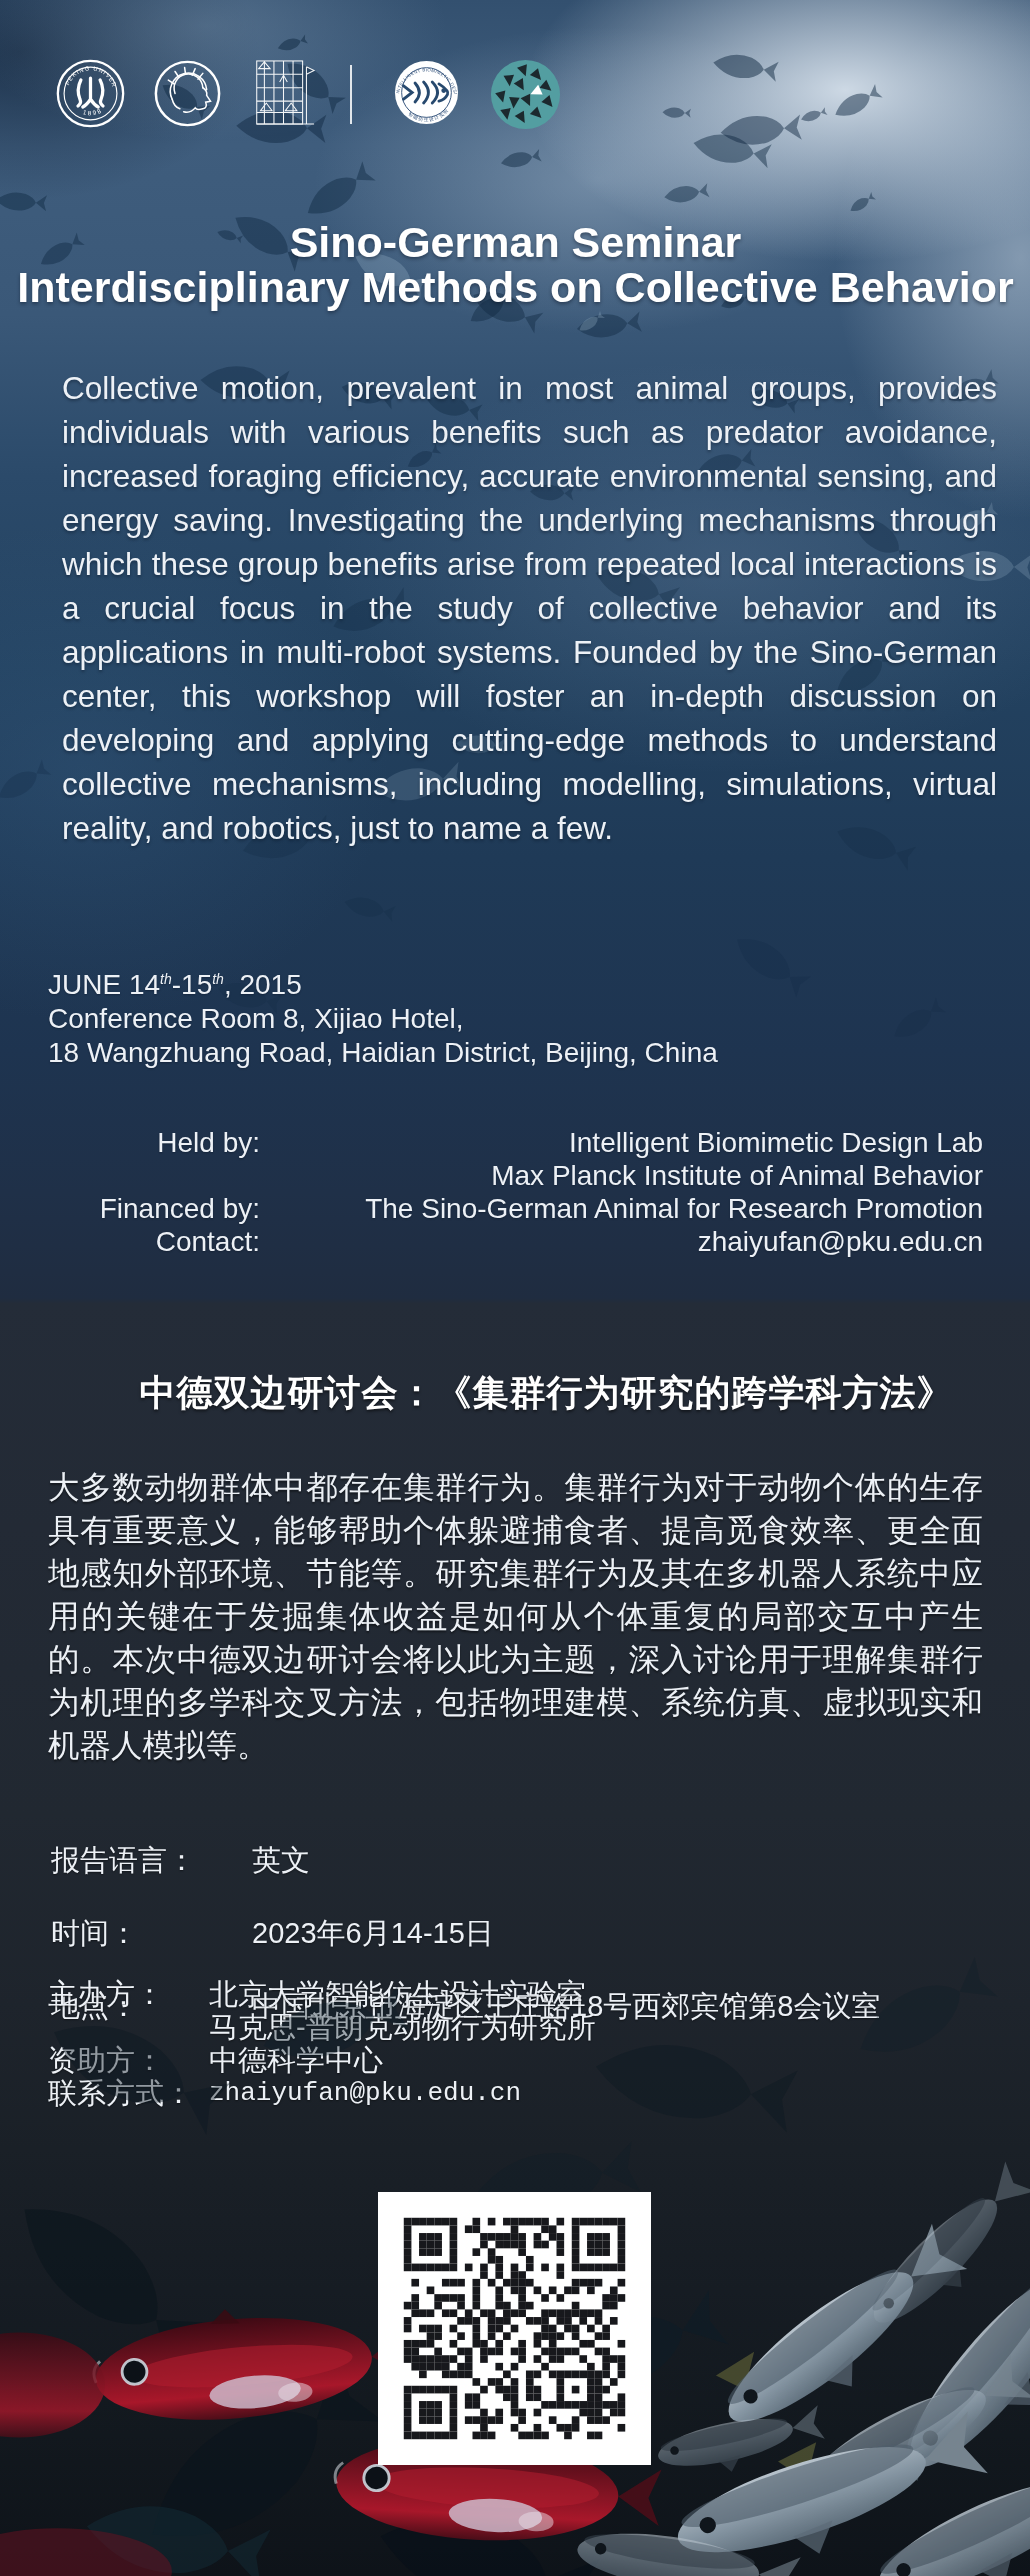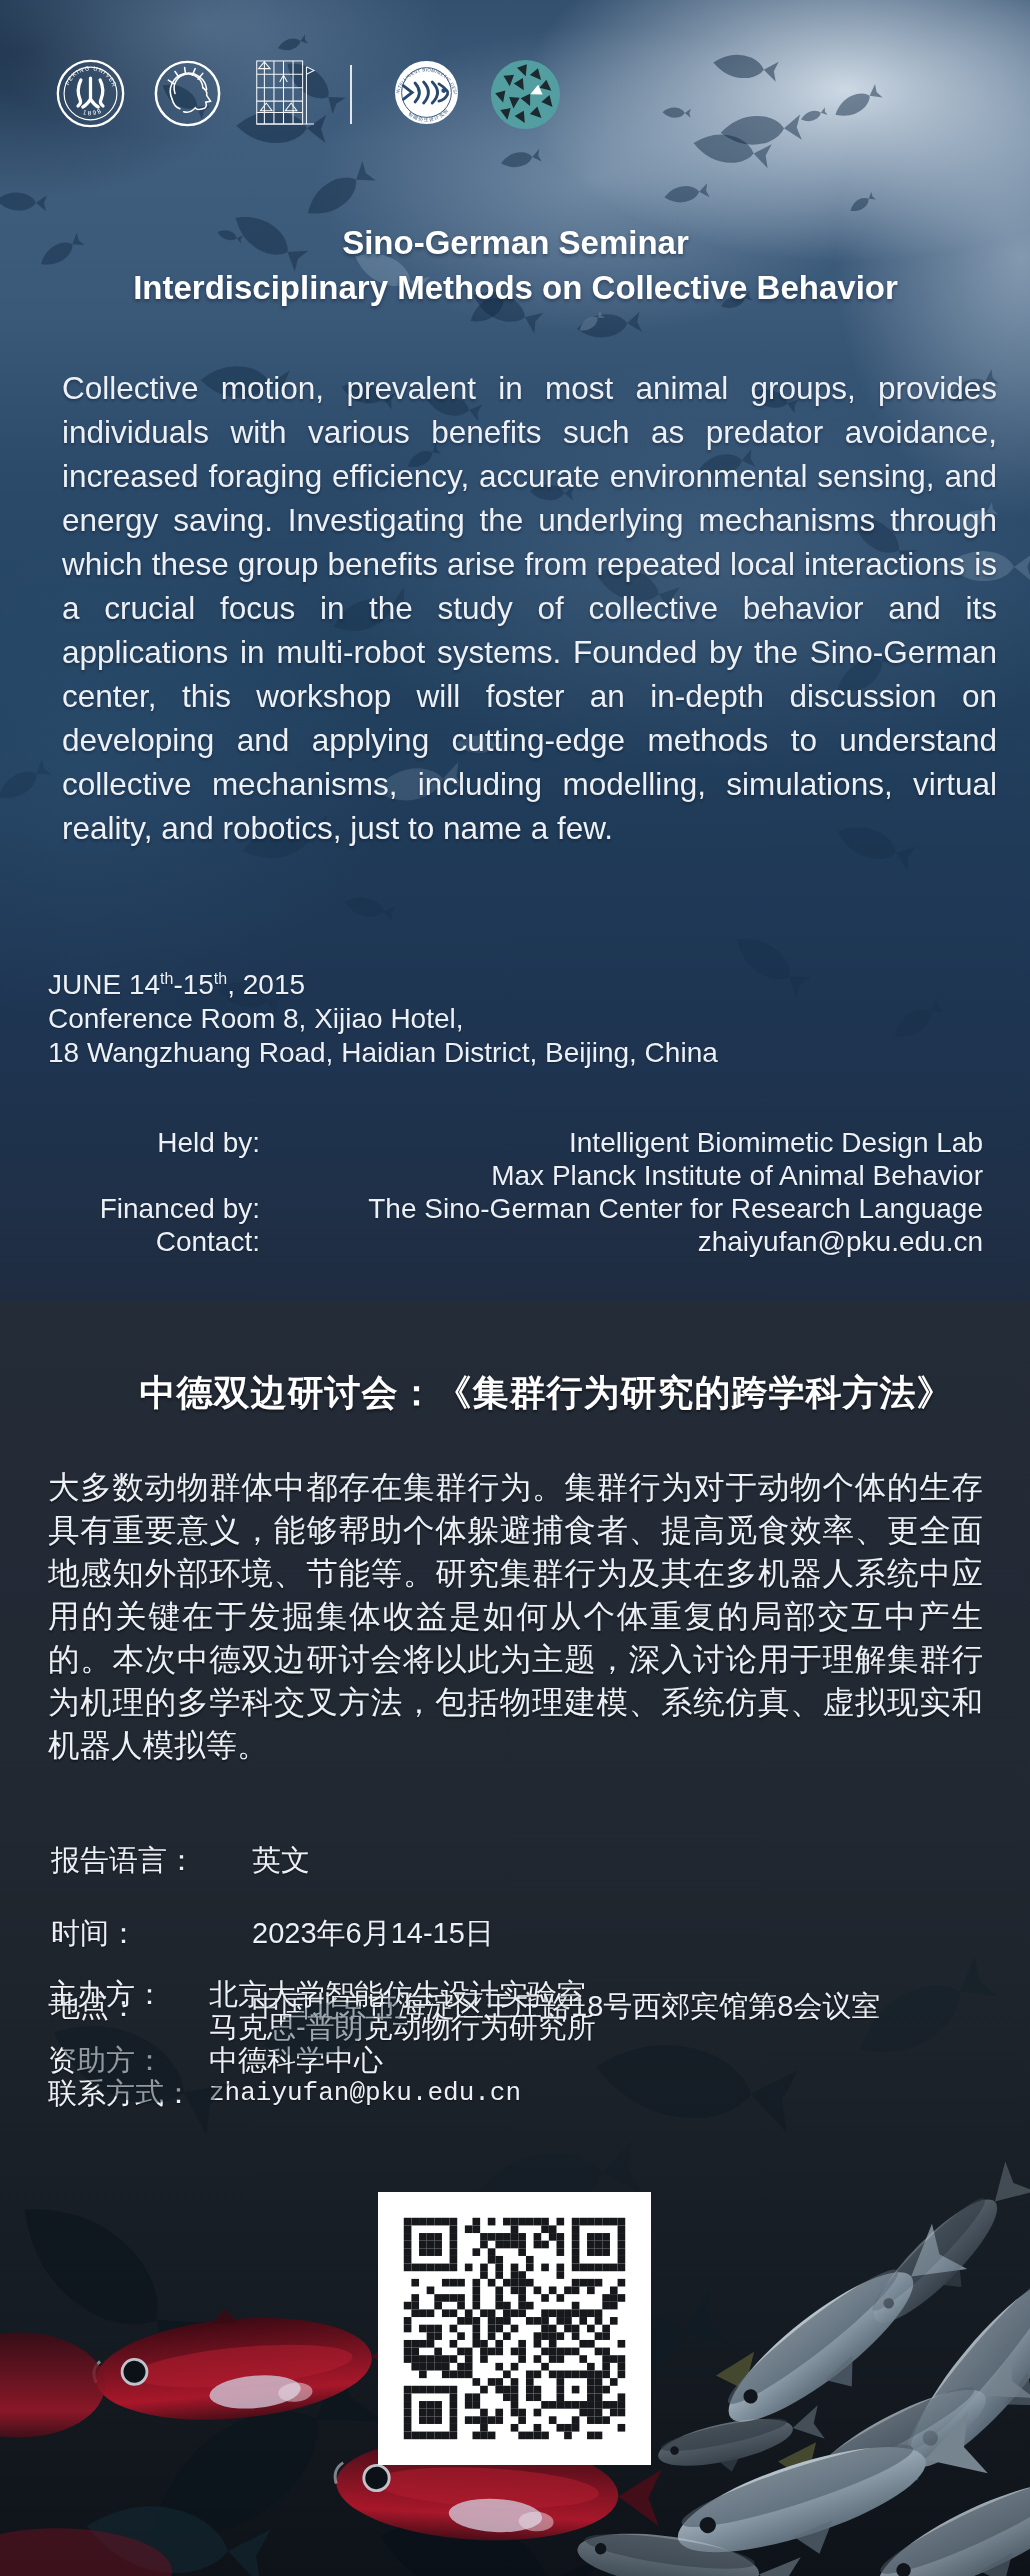"Sino-German Seminar" #title { font-size: 33px -> 43px }
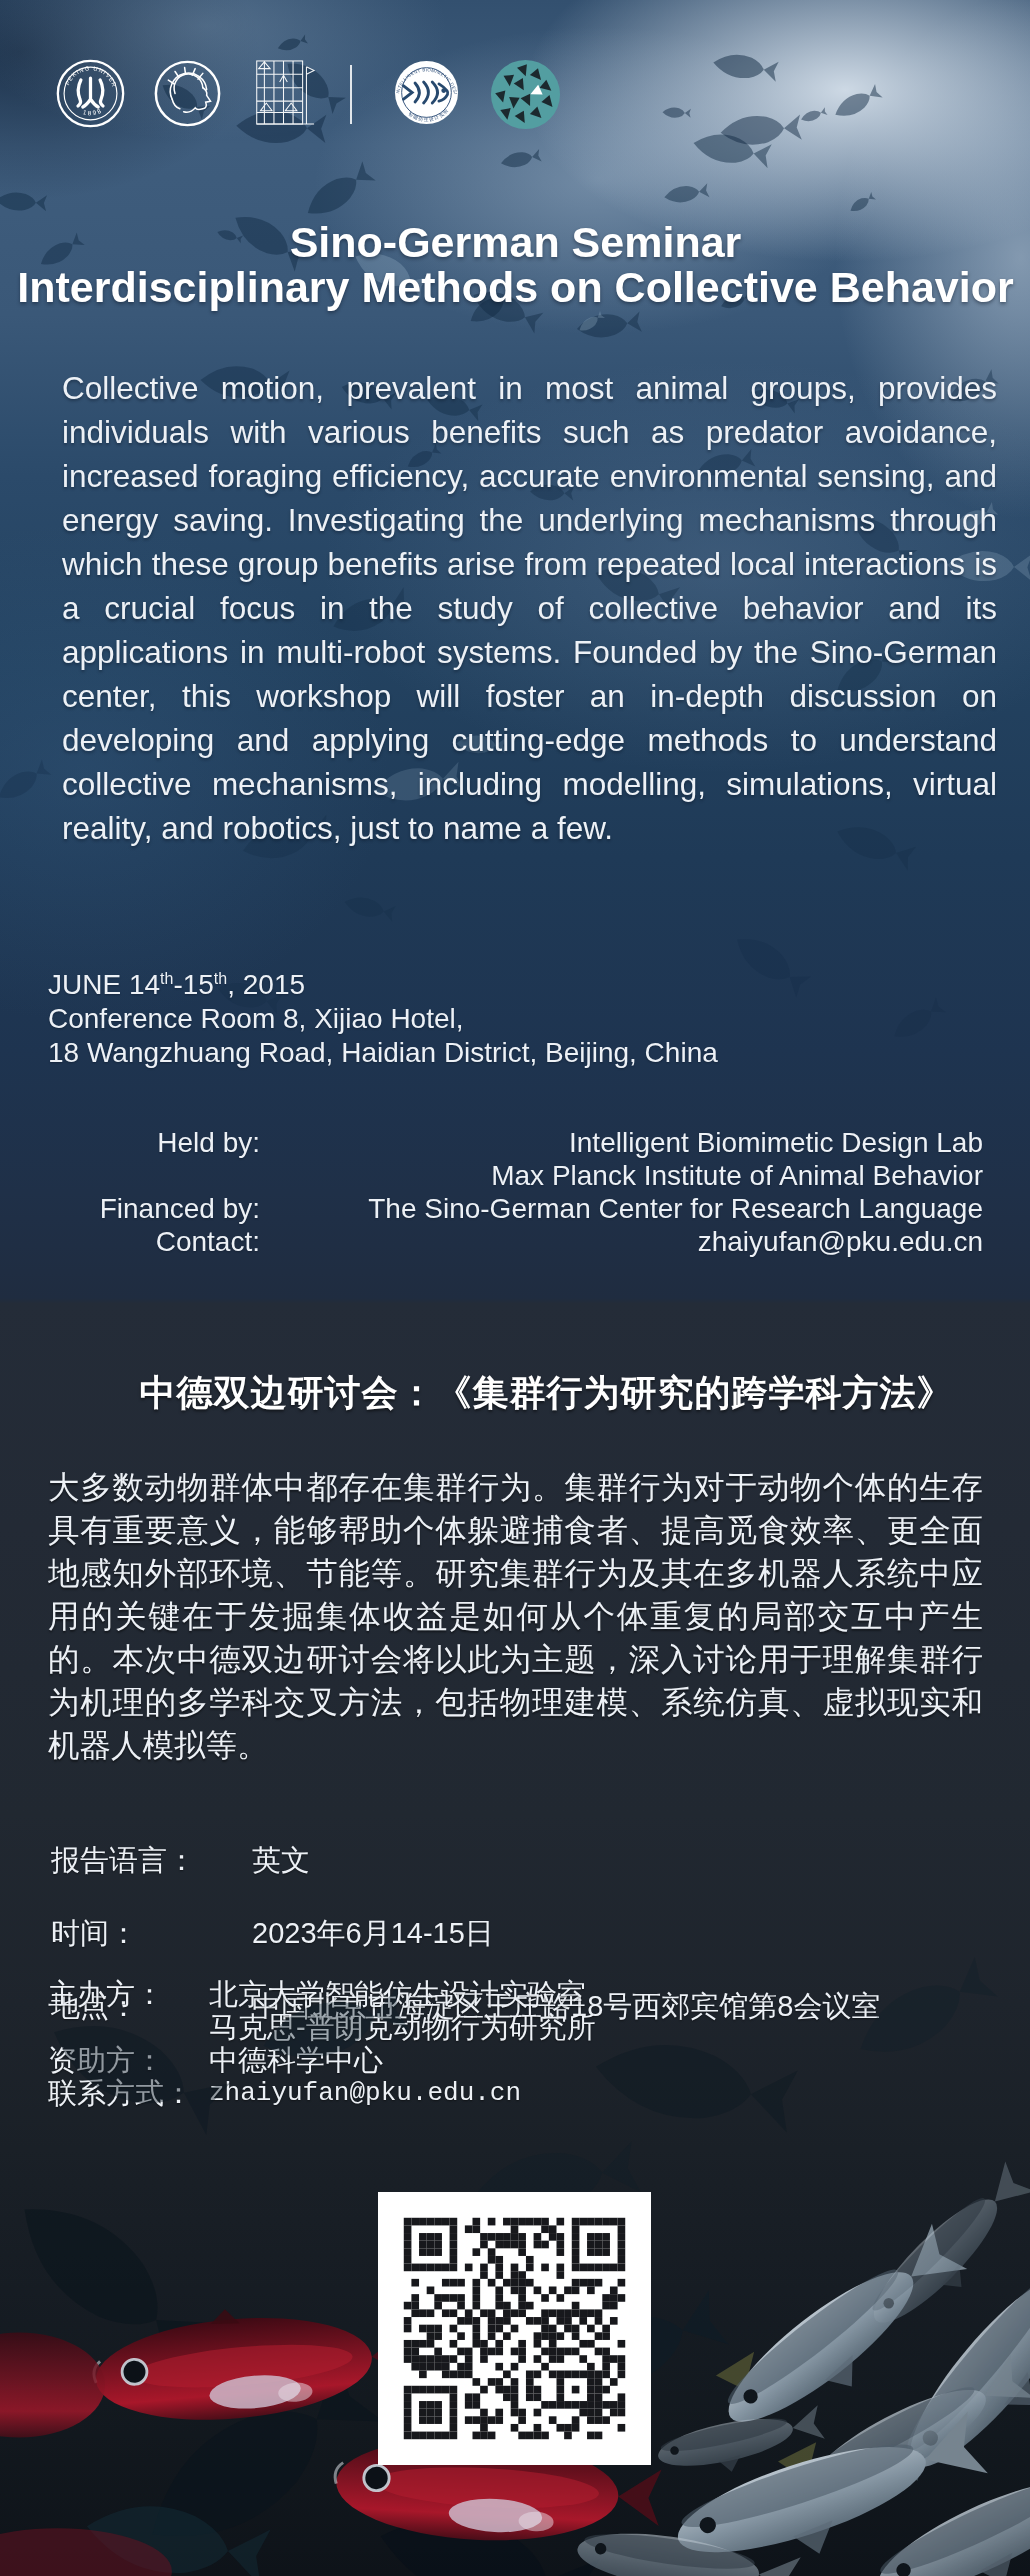"th" sup.sup { font-size: 16px -> 14px; font-style: none -> italic }
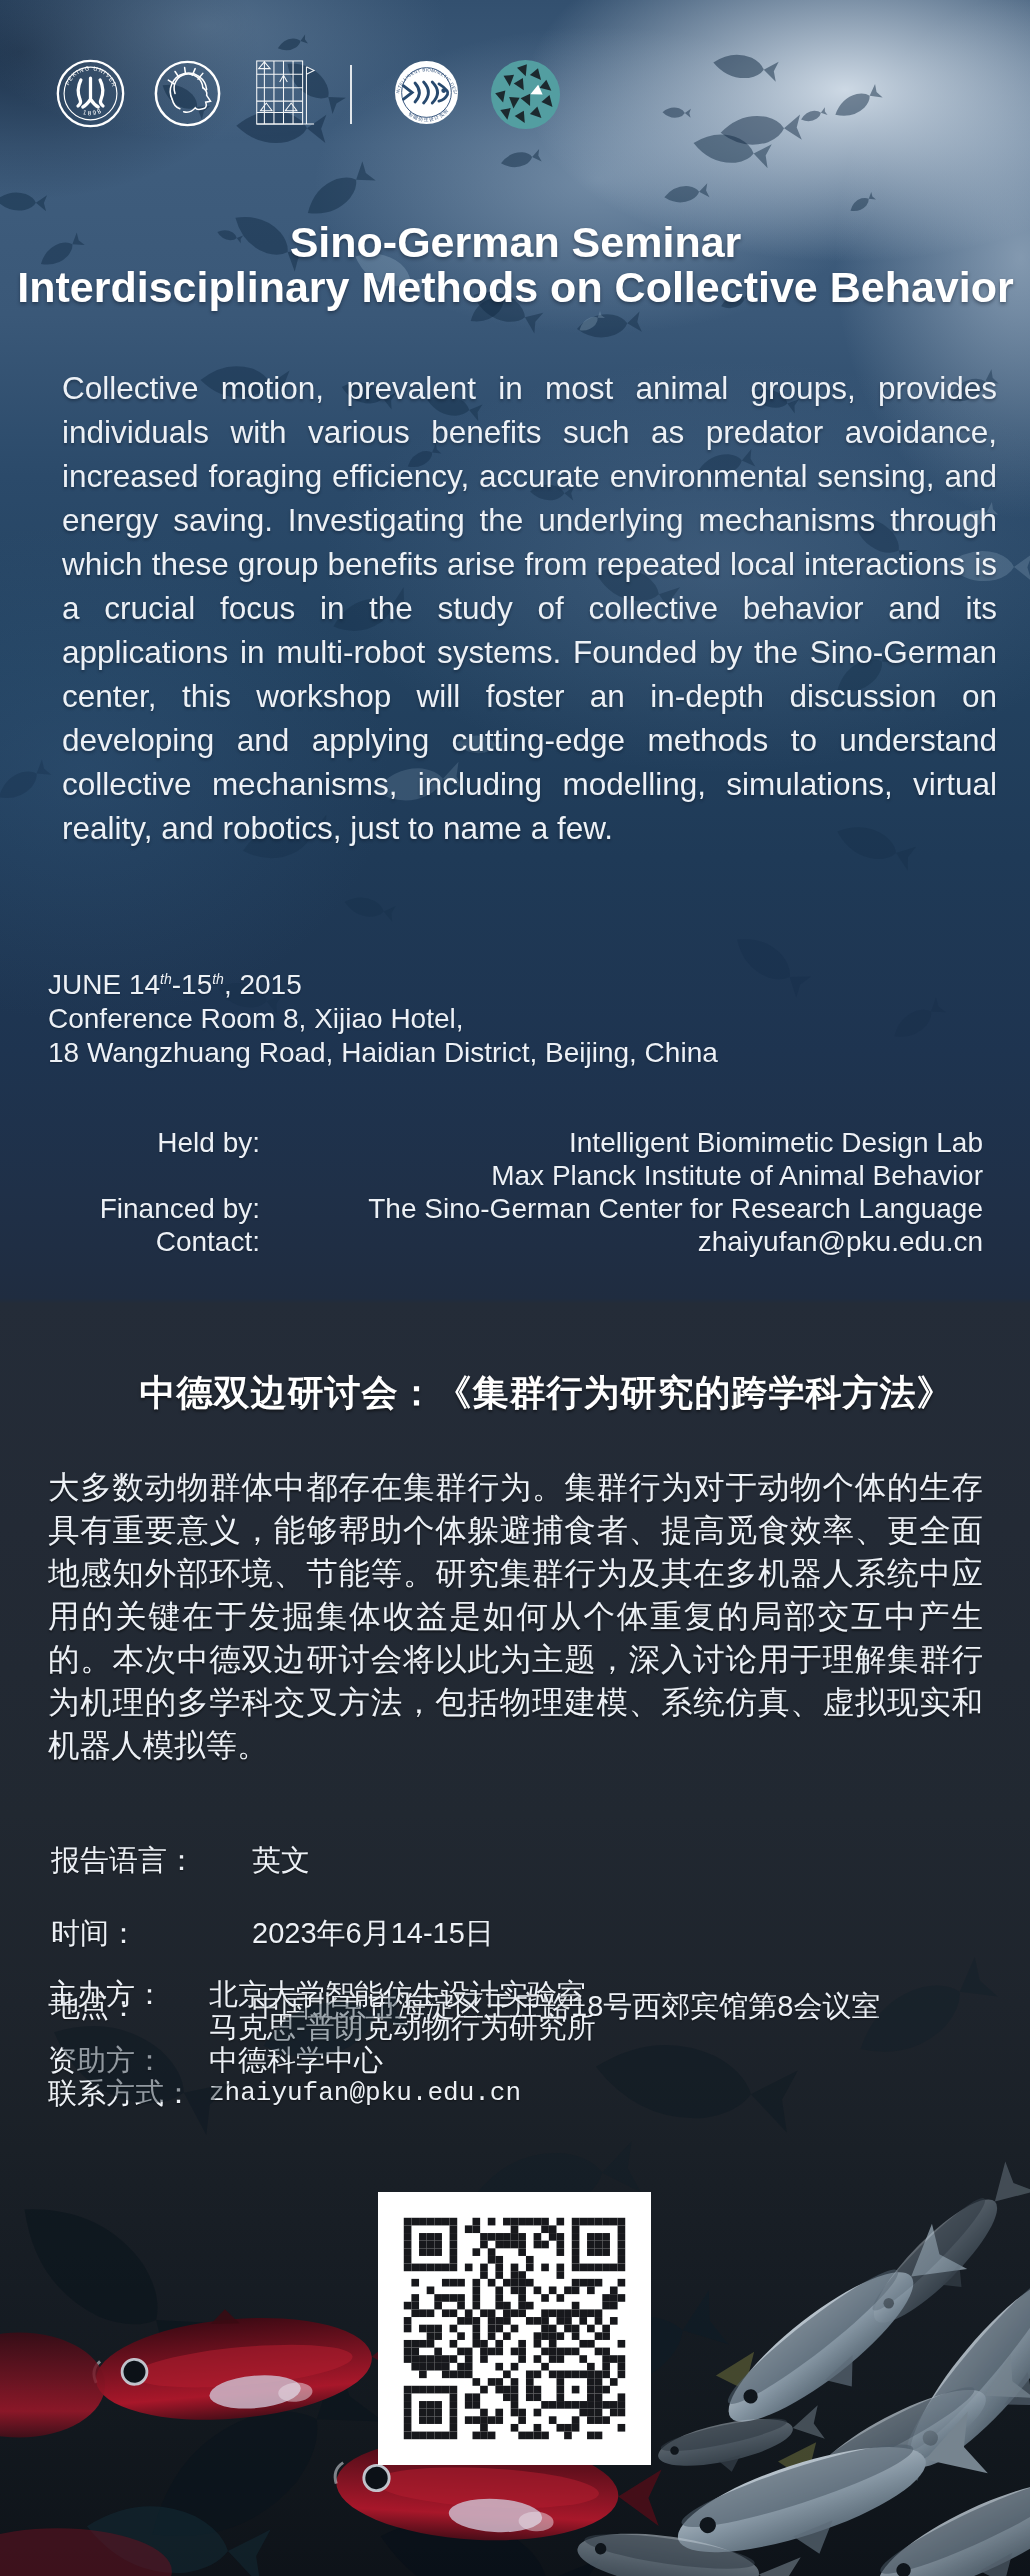"The Sino-German Center for Research" div { text: Center for Research Language -> Animal for Research Promotion }
